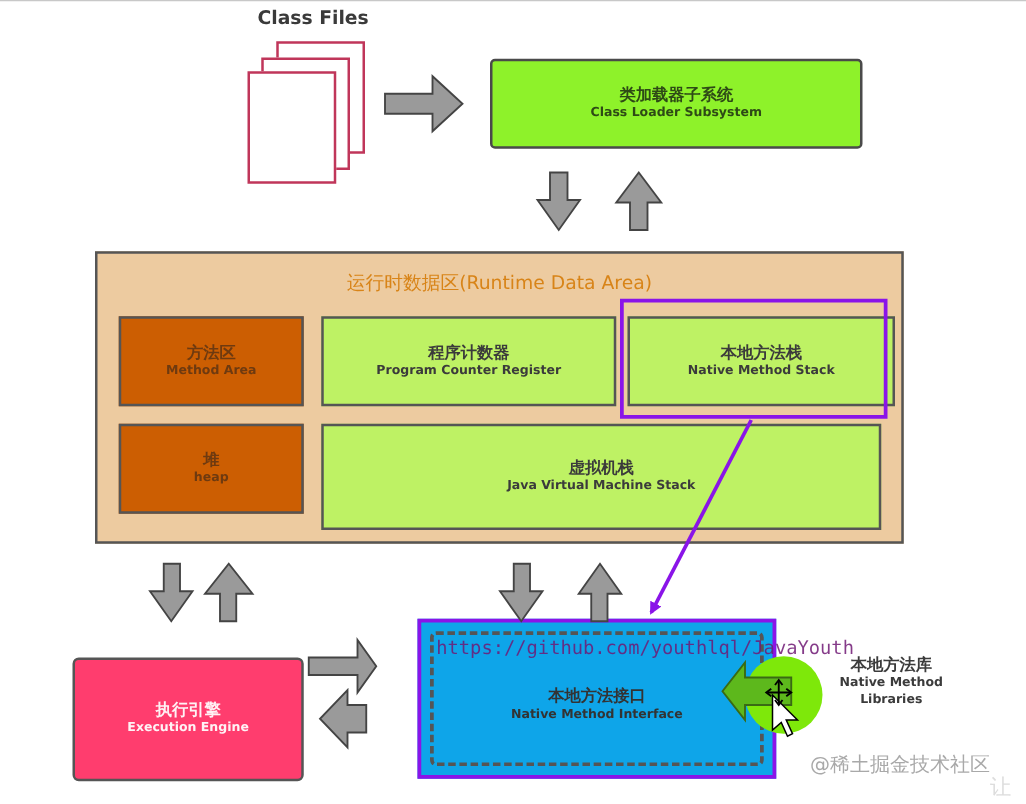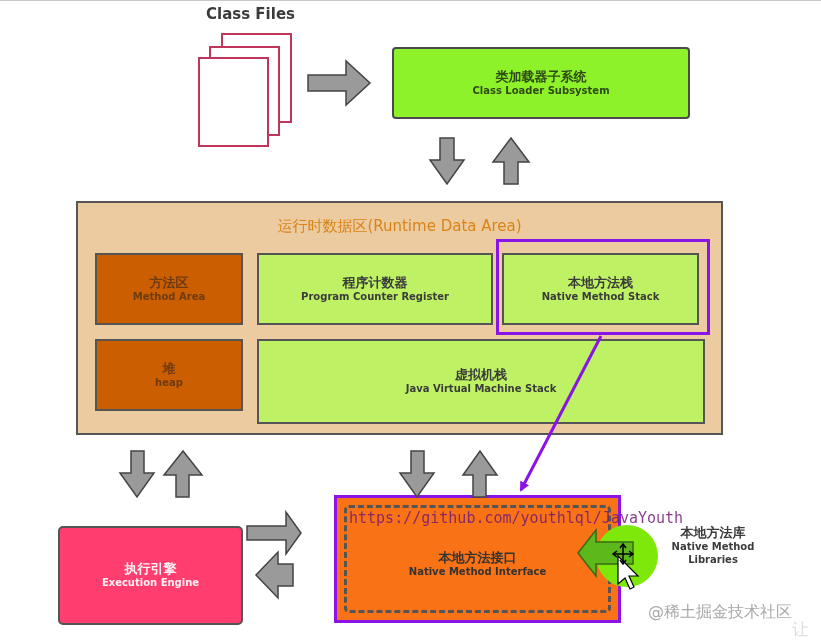"本地方法栈" div.gray-box { width: 197px -> 214px }
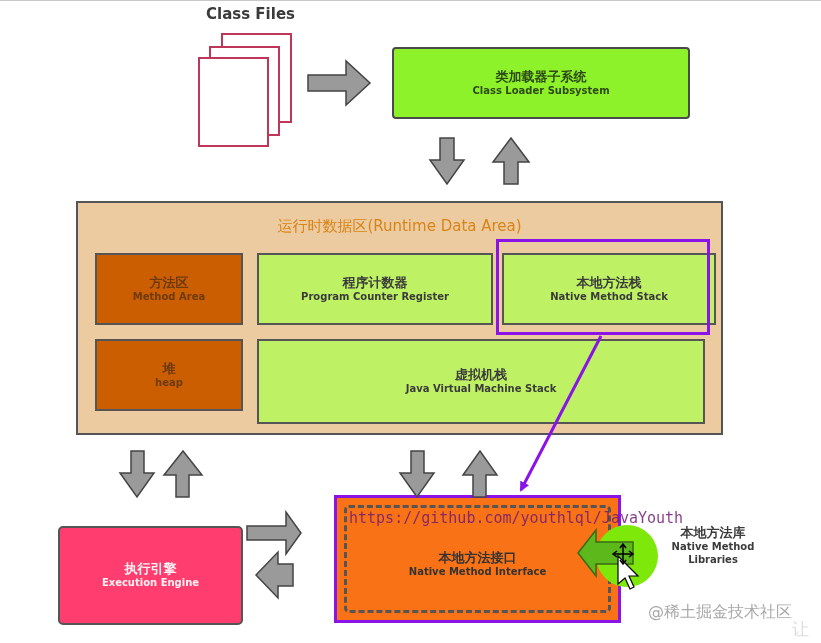"本地方法接口" #nmi-outer { background: #f97316 -> #0ea5e9 }
